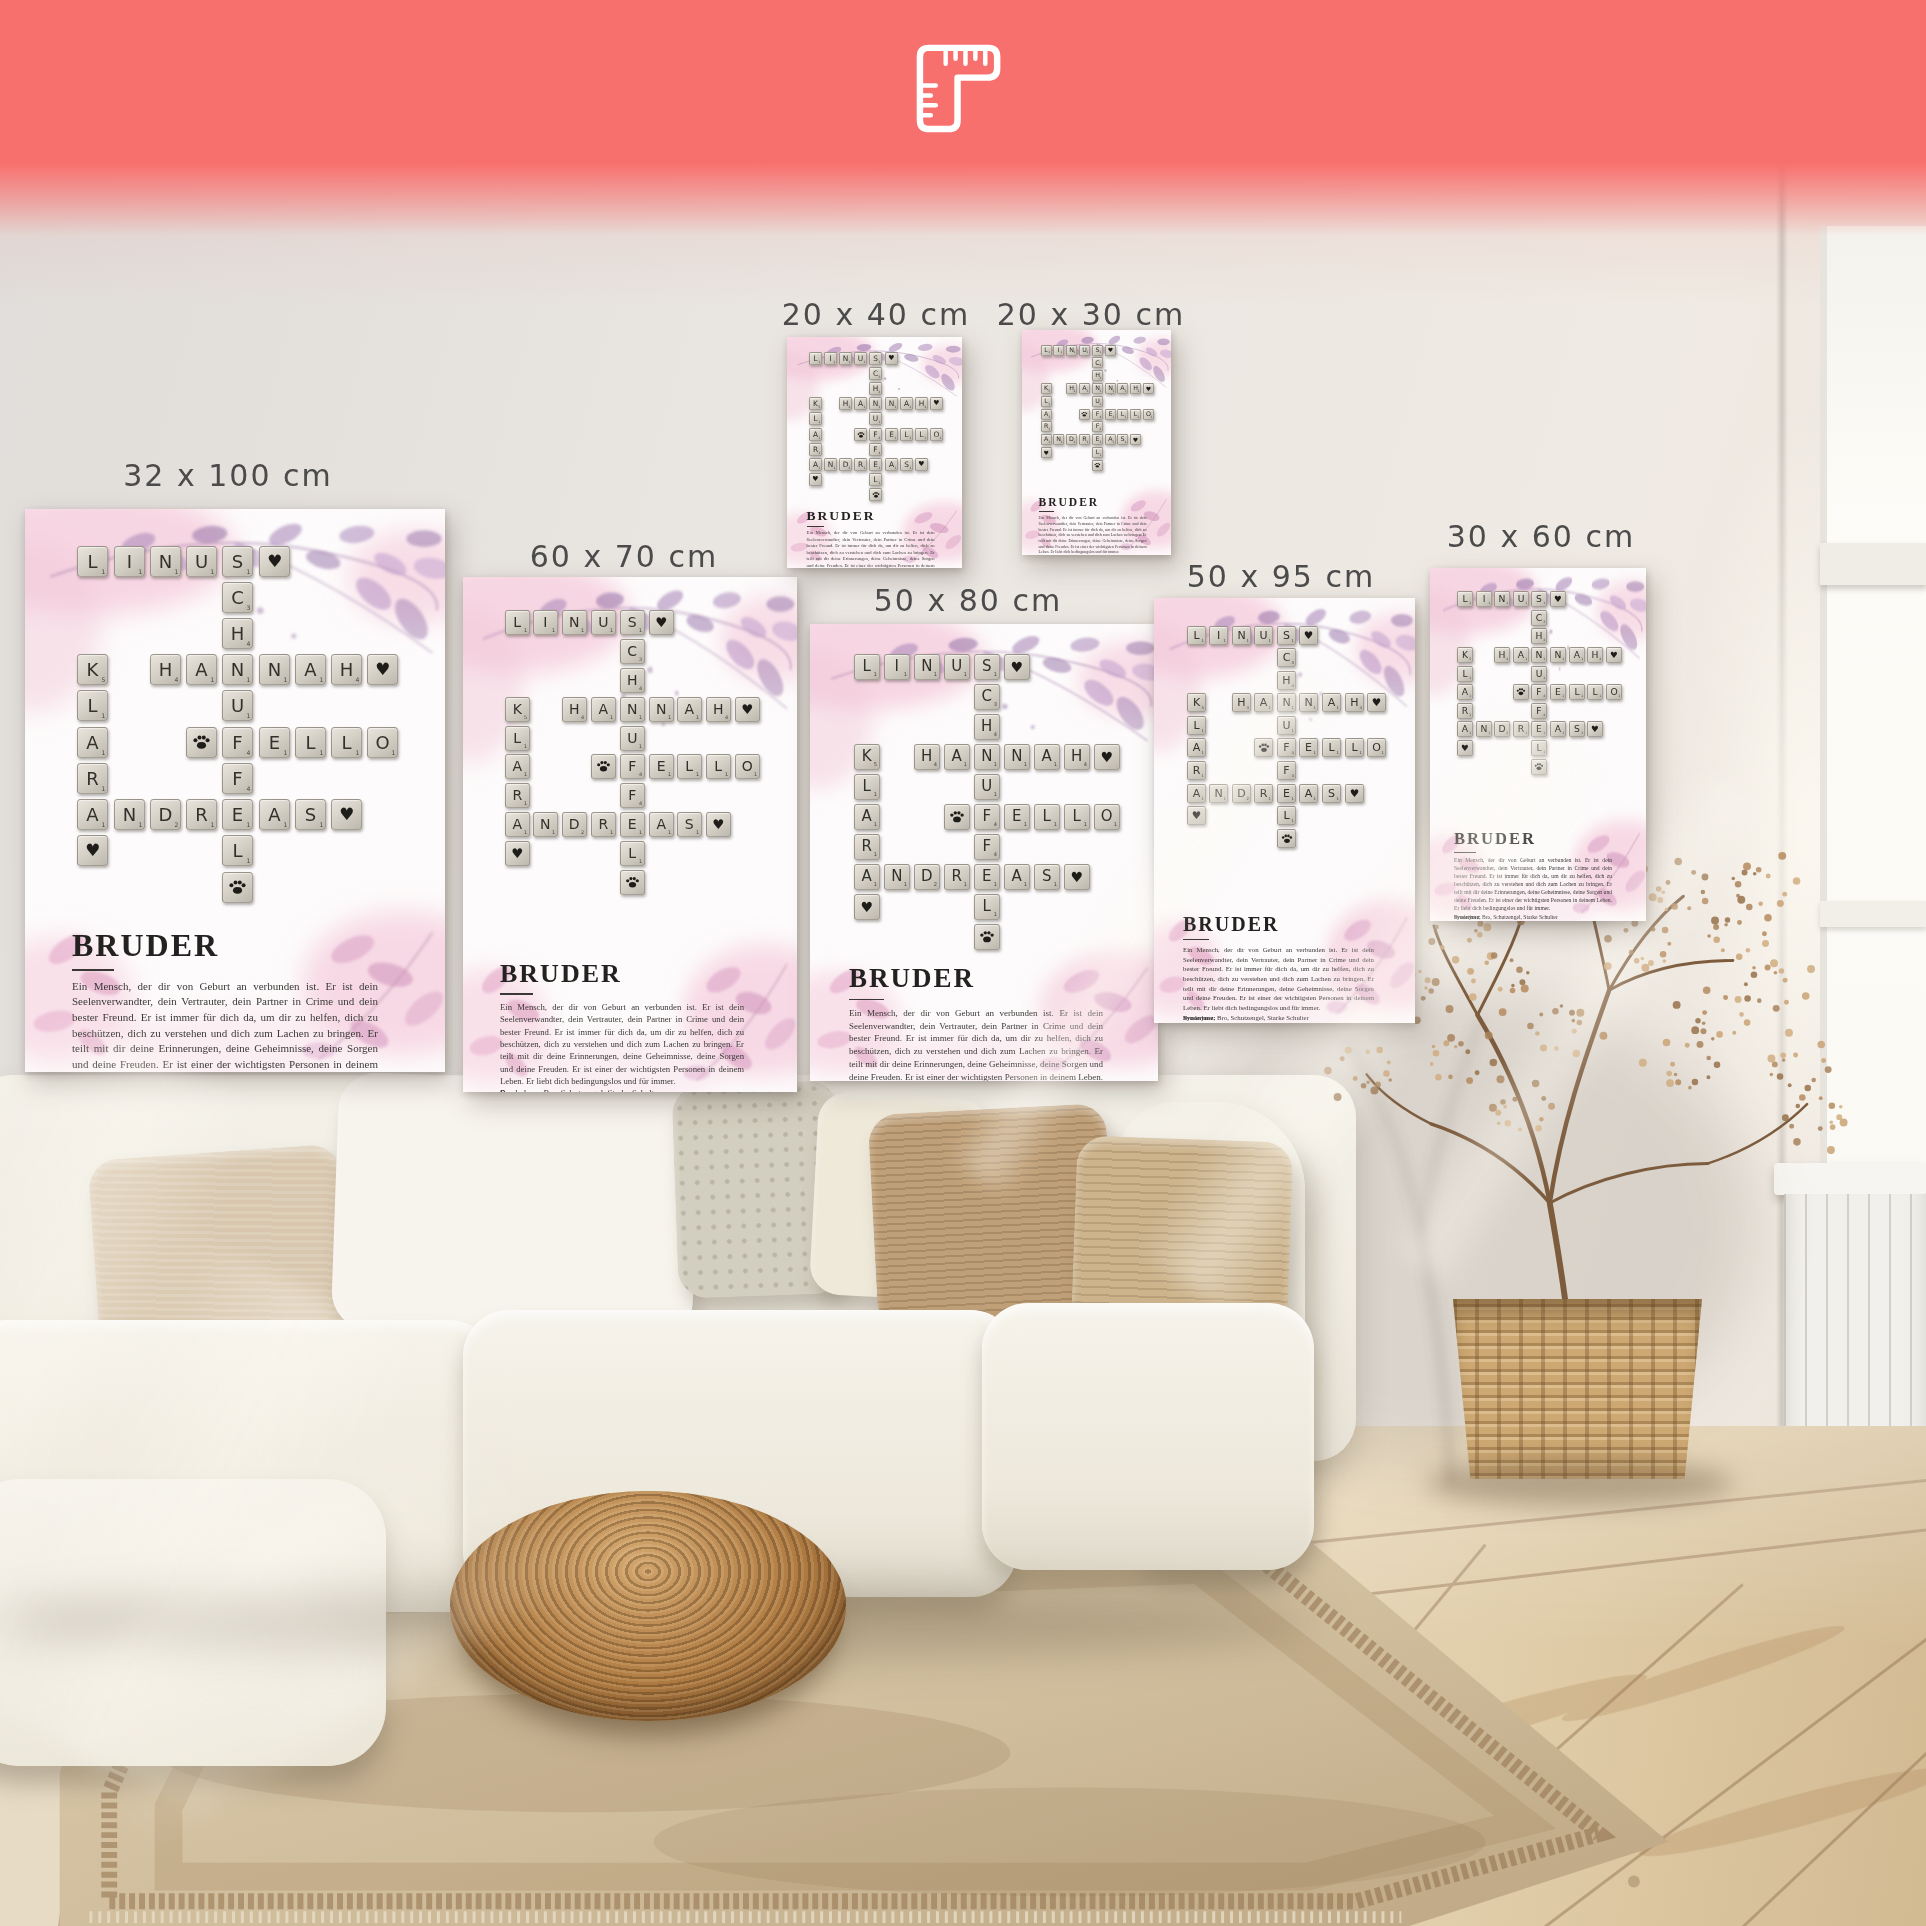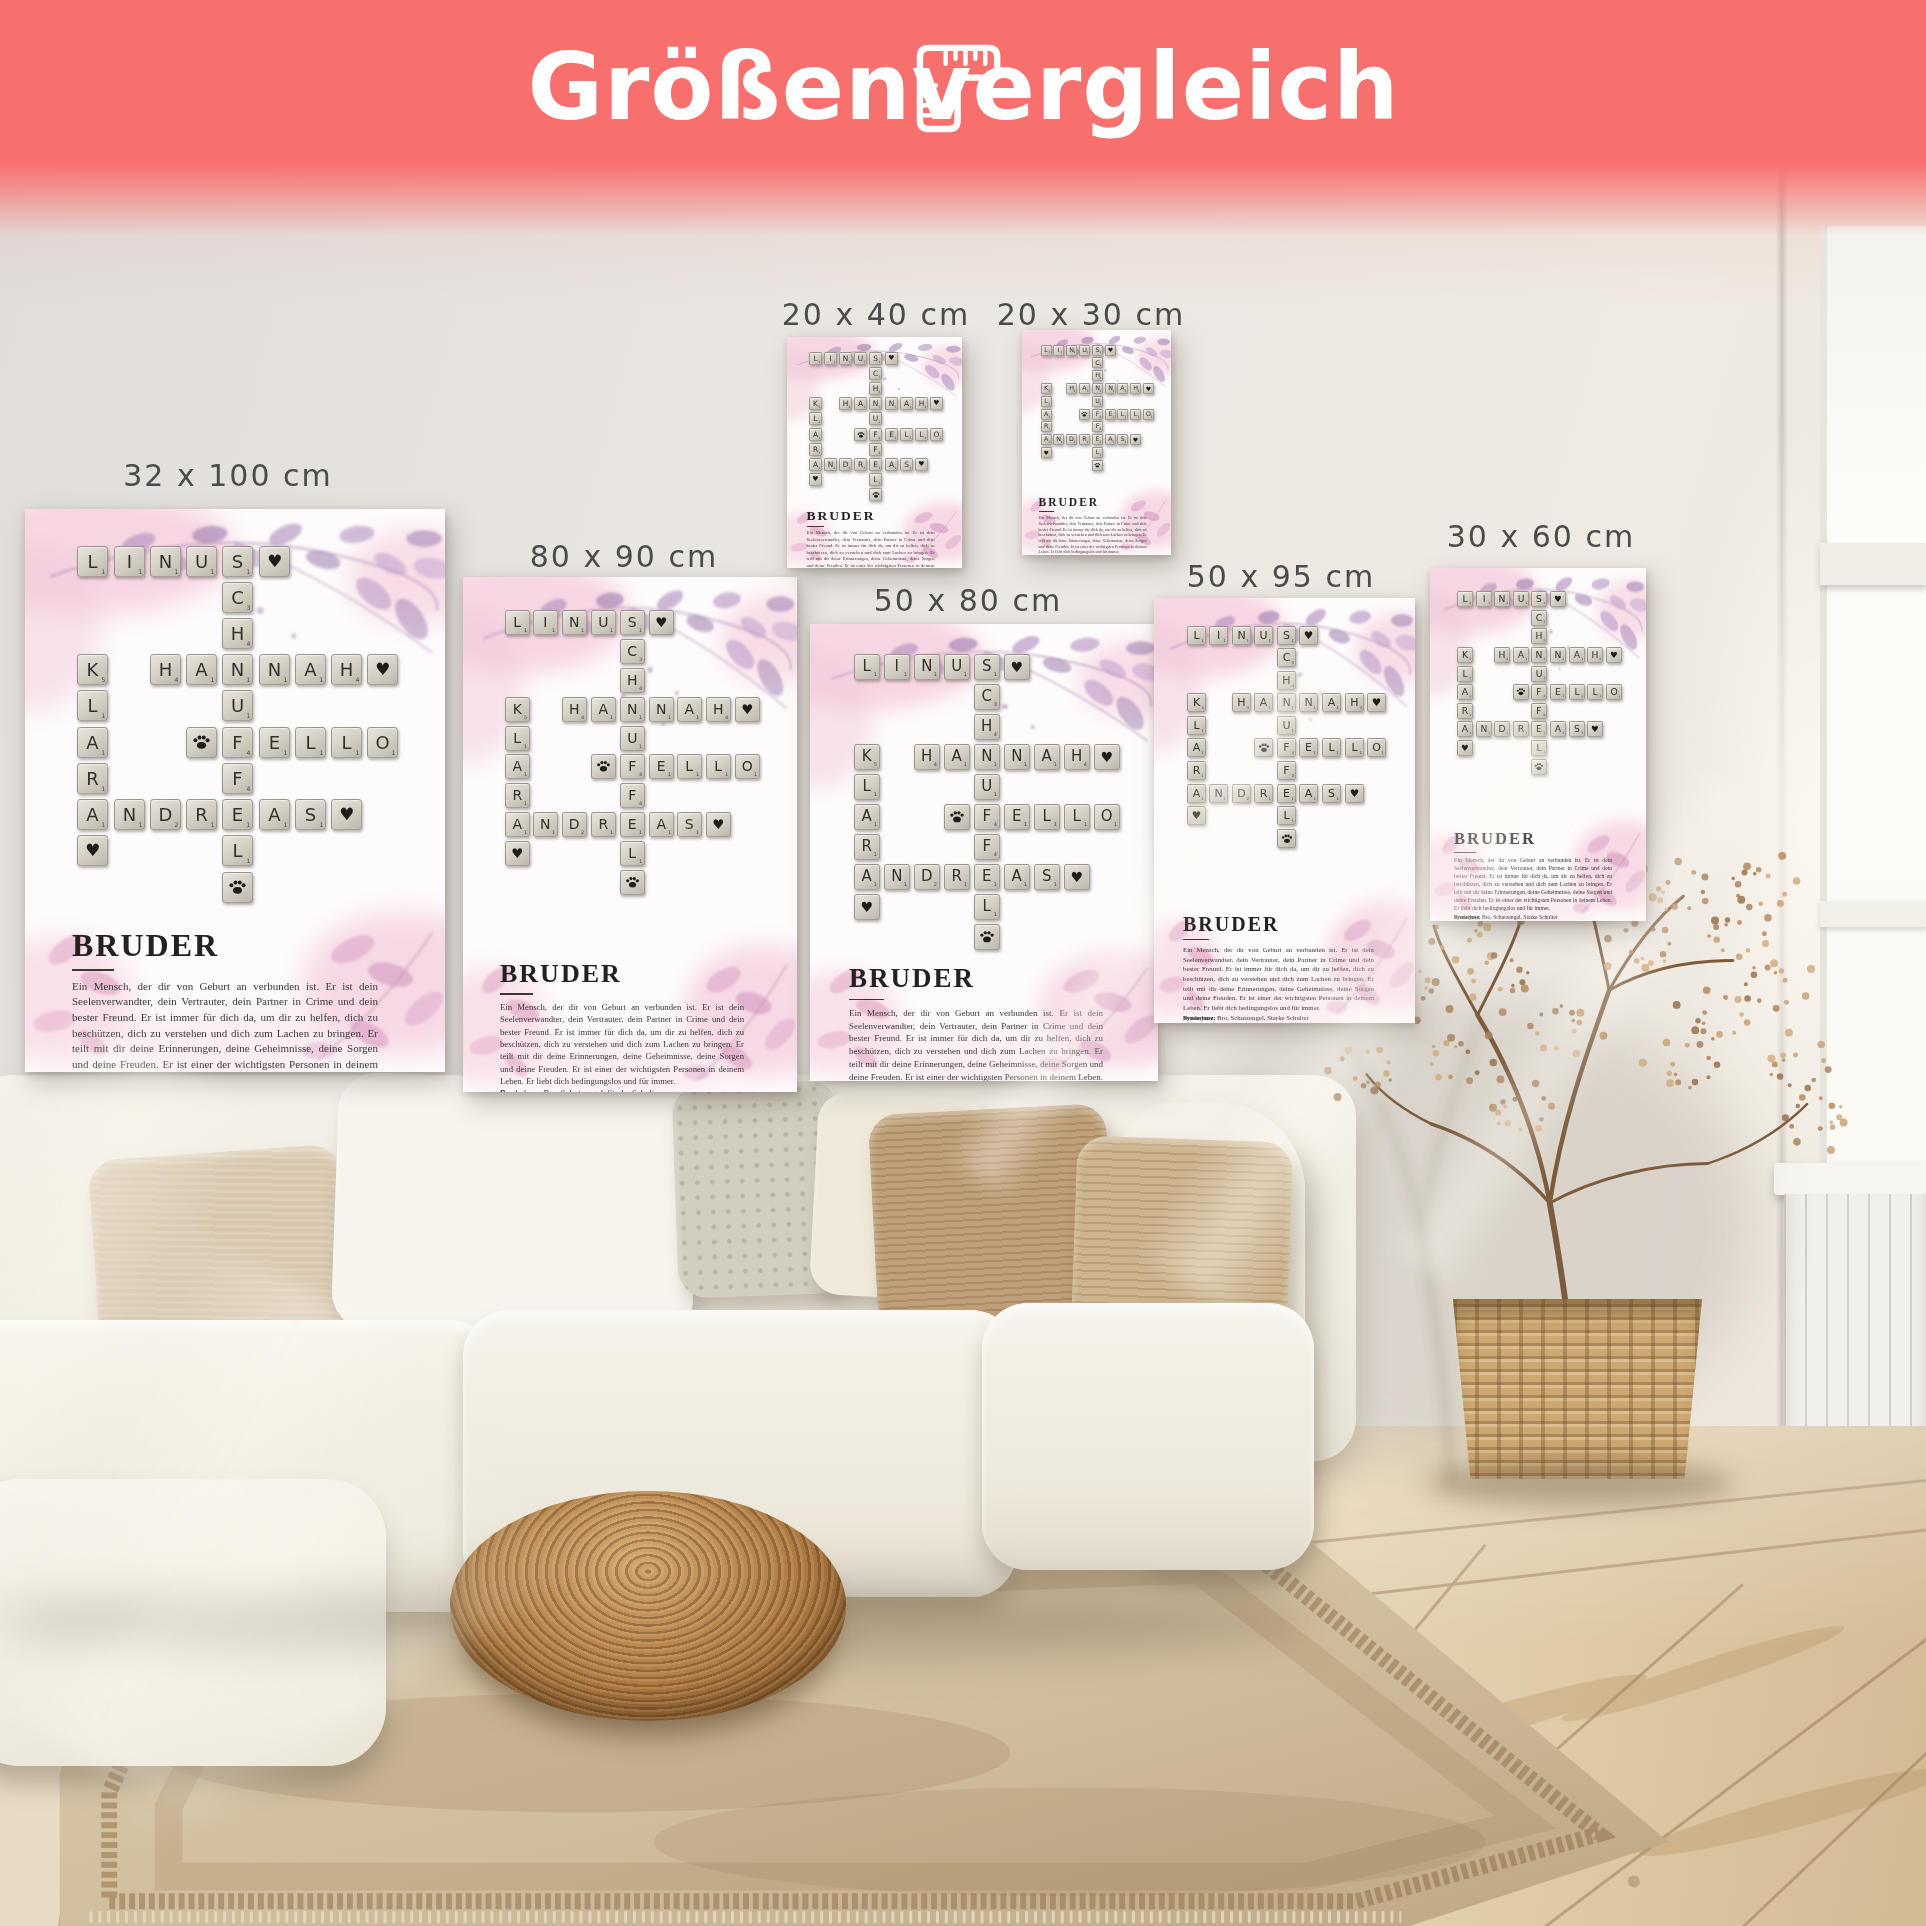"Größenvergleich" div.banner-title { html: <div>Größenvergleich</div> -> none }
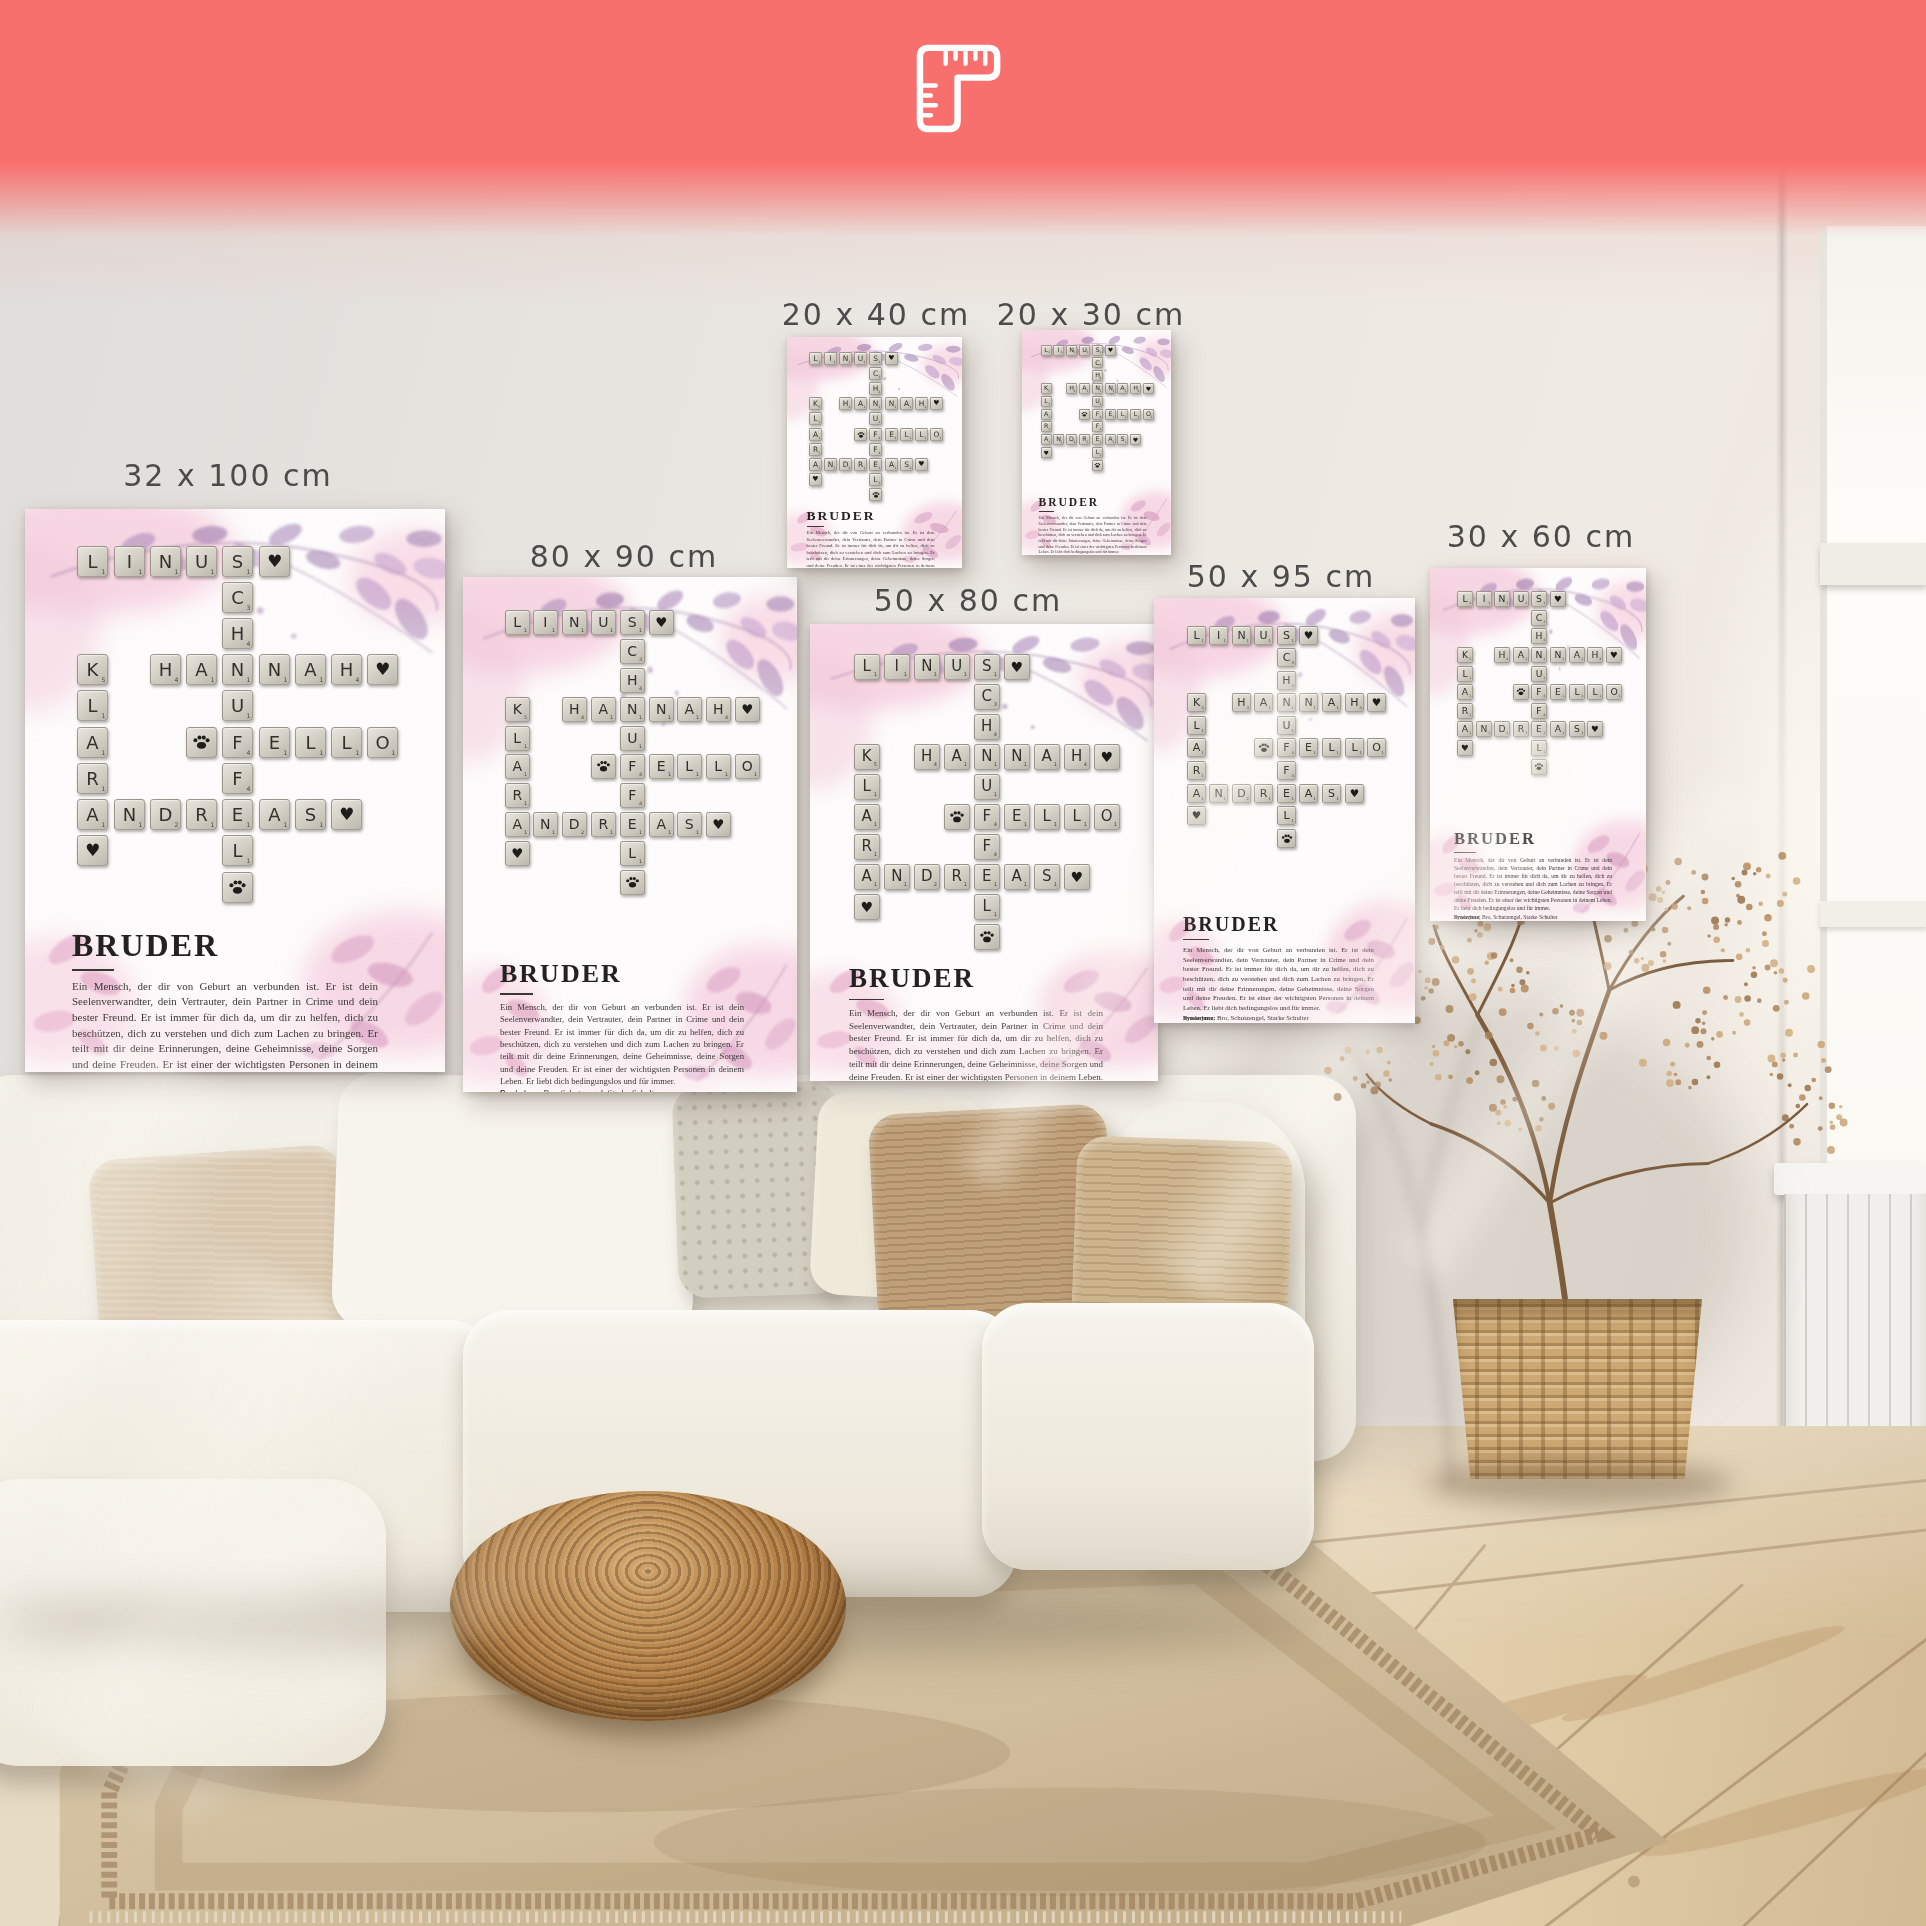"80 x 90 cm" div.size-label { text: 80 x 90 -> 60 x 70 }
